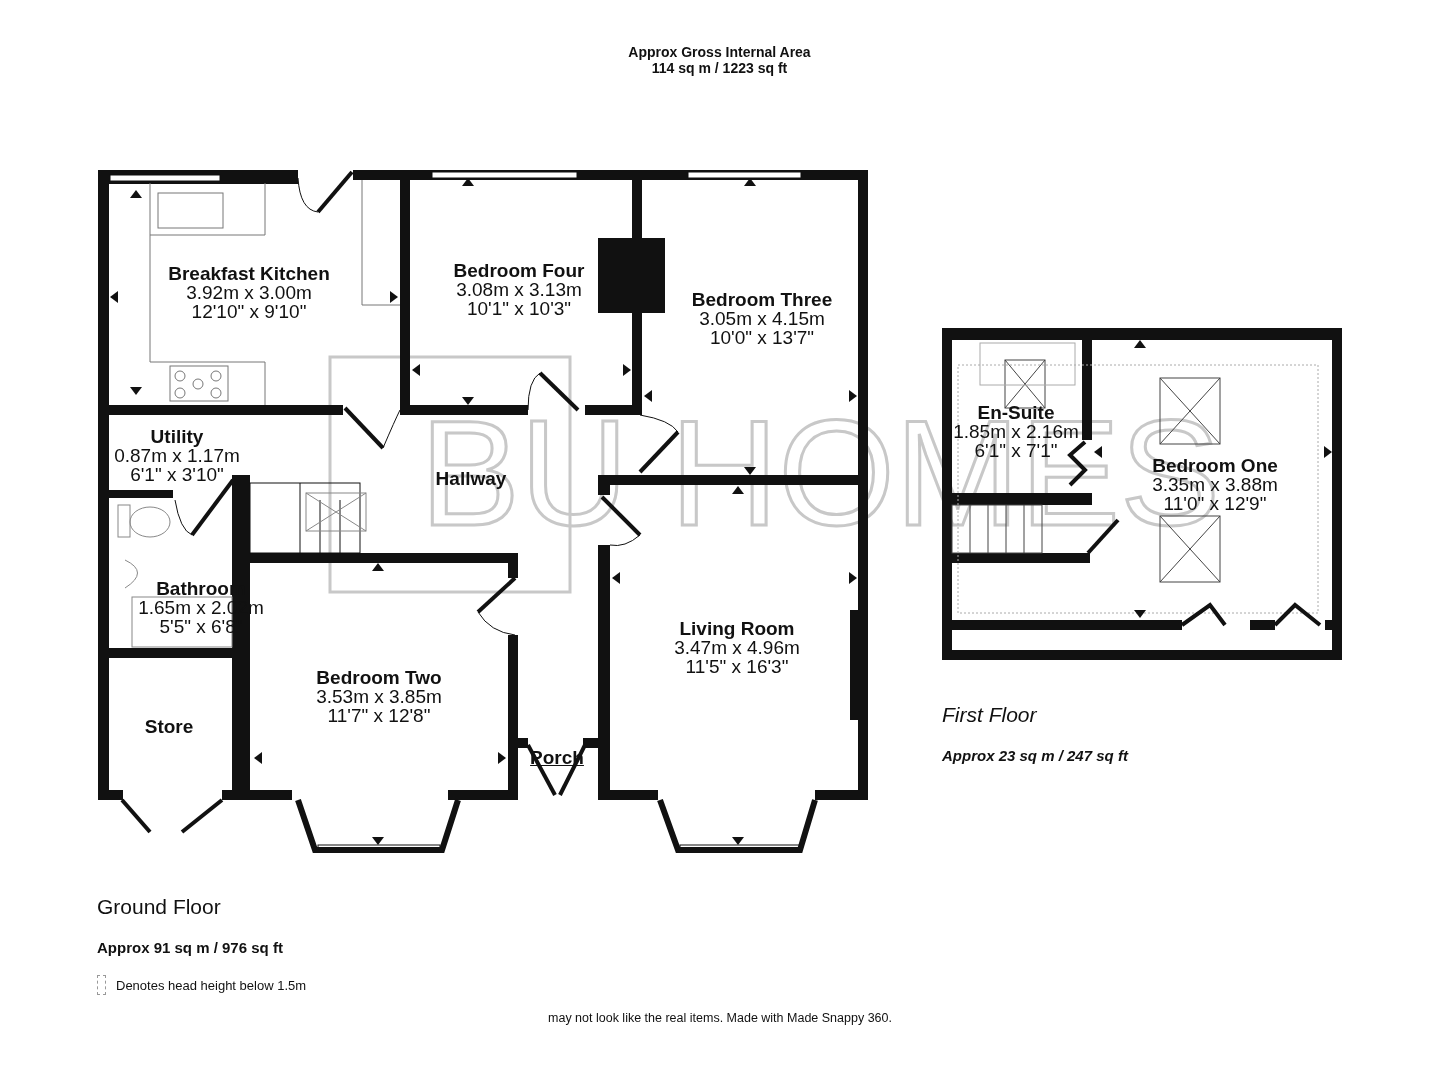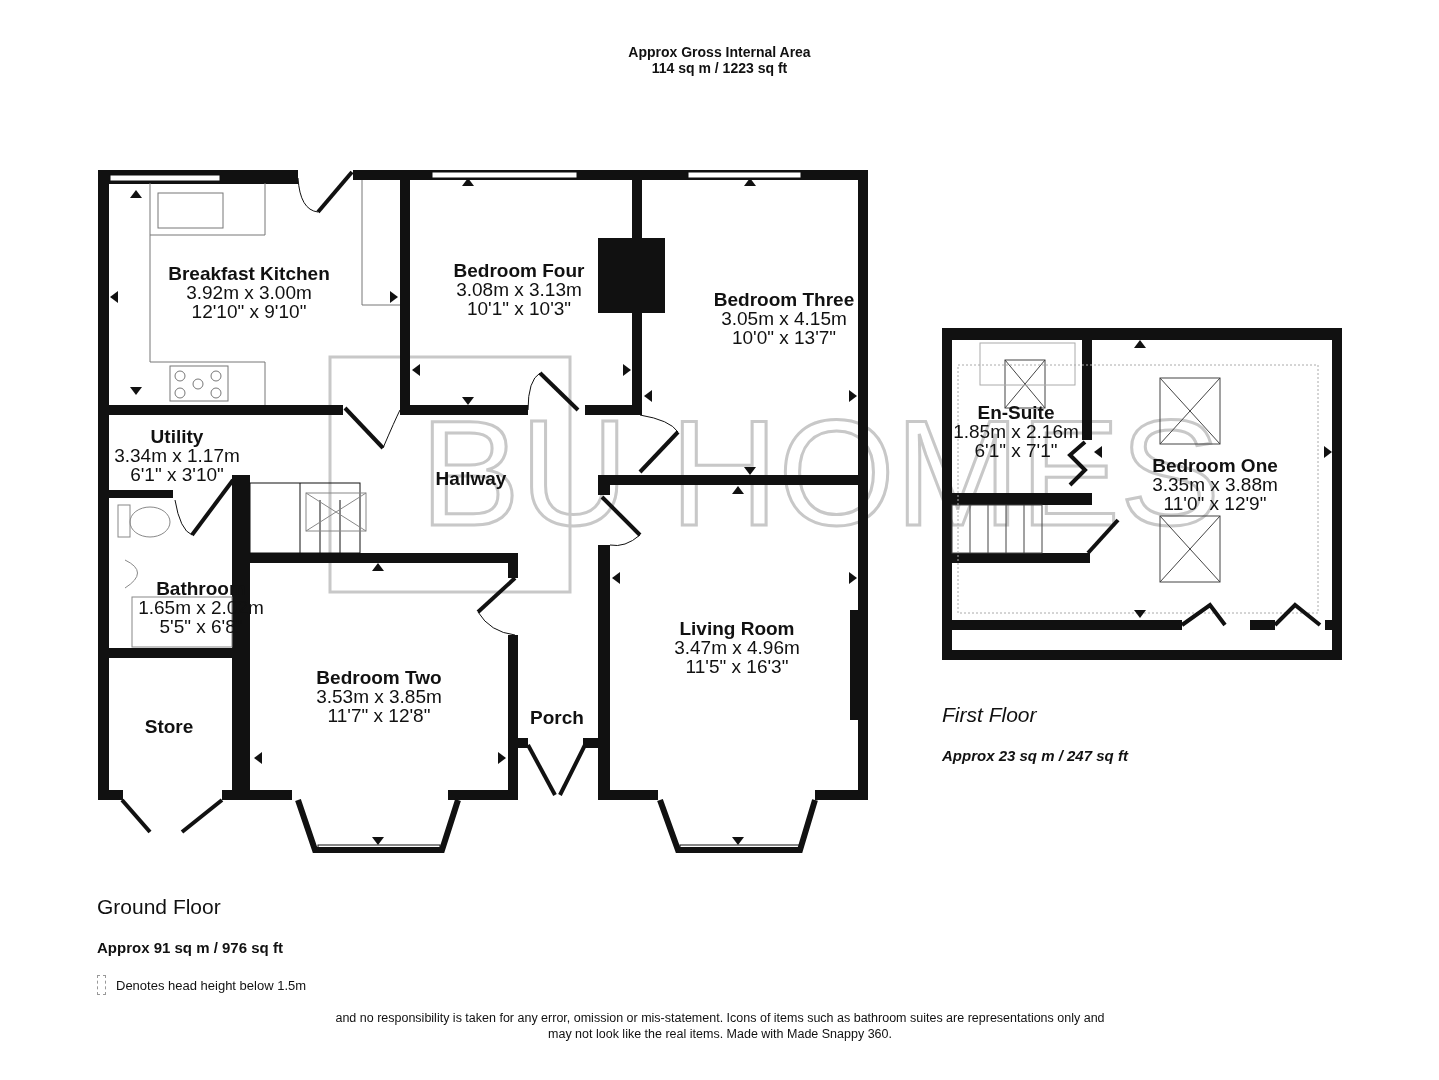"Bedroom Three" div.room { margin-left: 22px -> none }
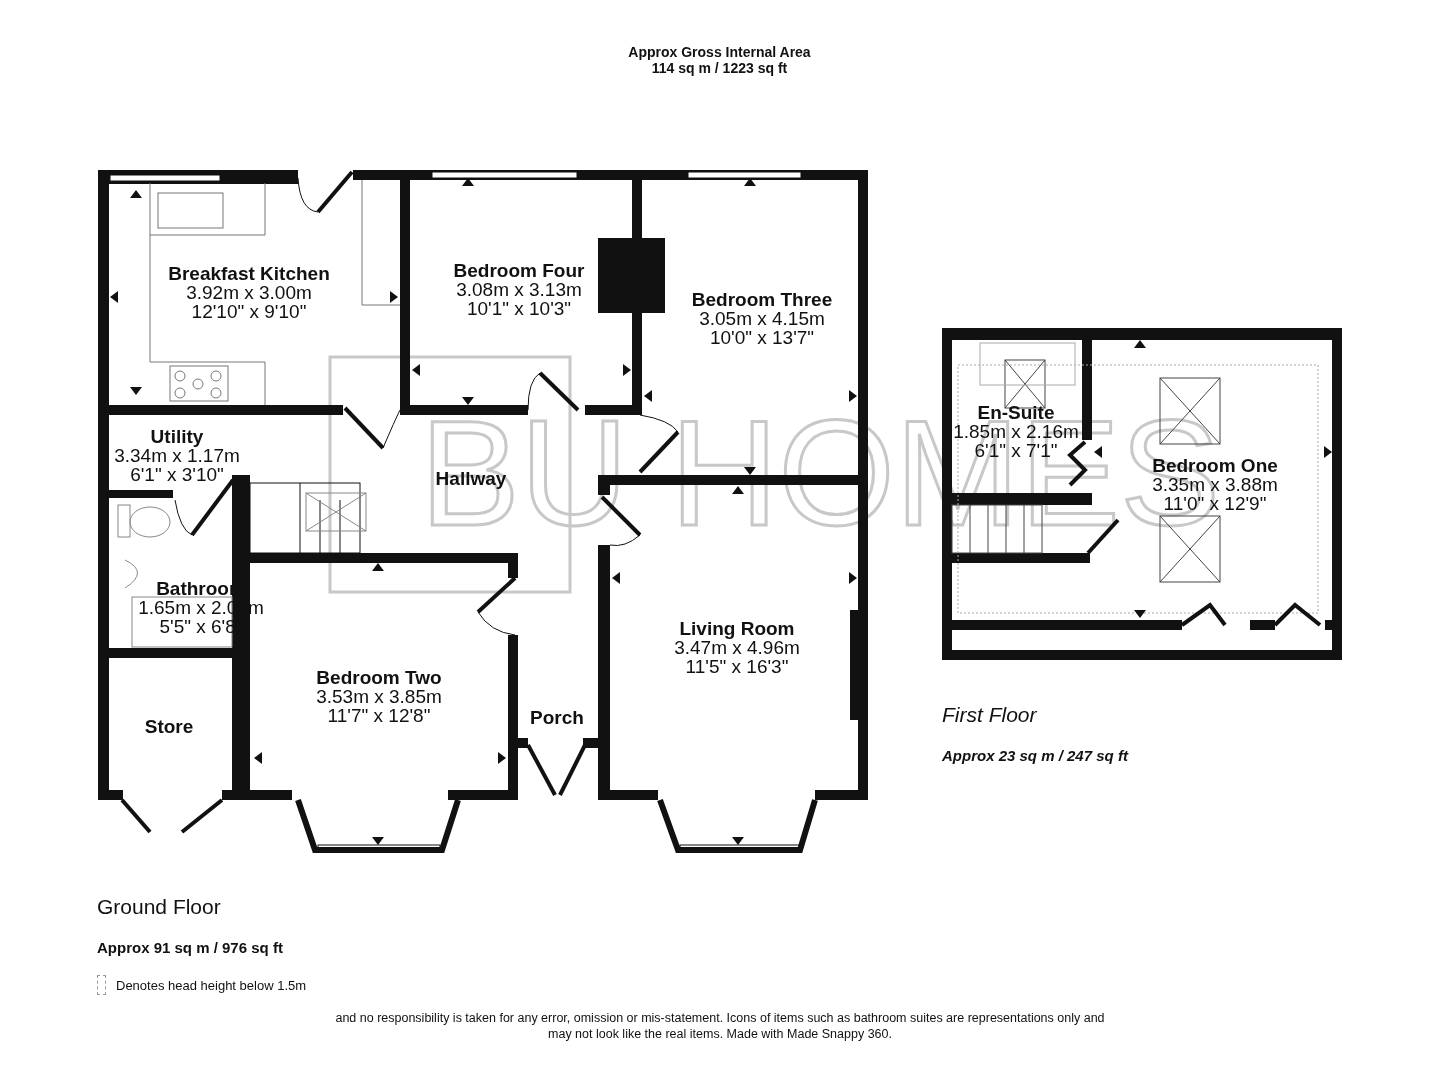"3.34m x 1.17m" div { text: 3.34m -> 0.87m }
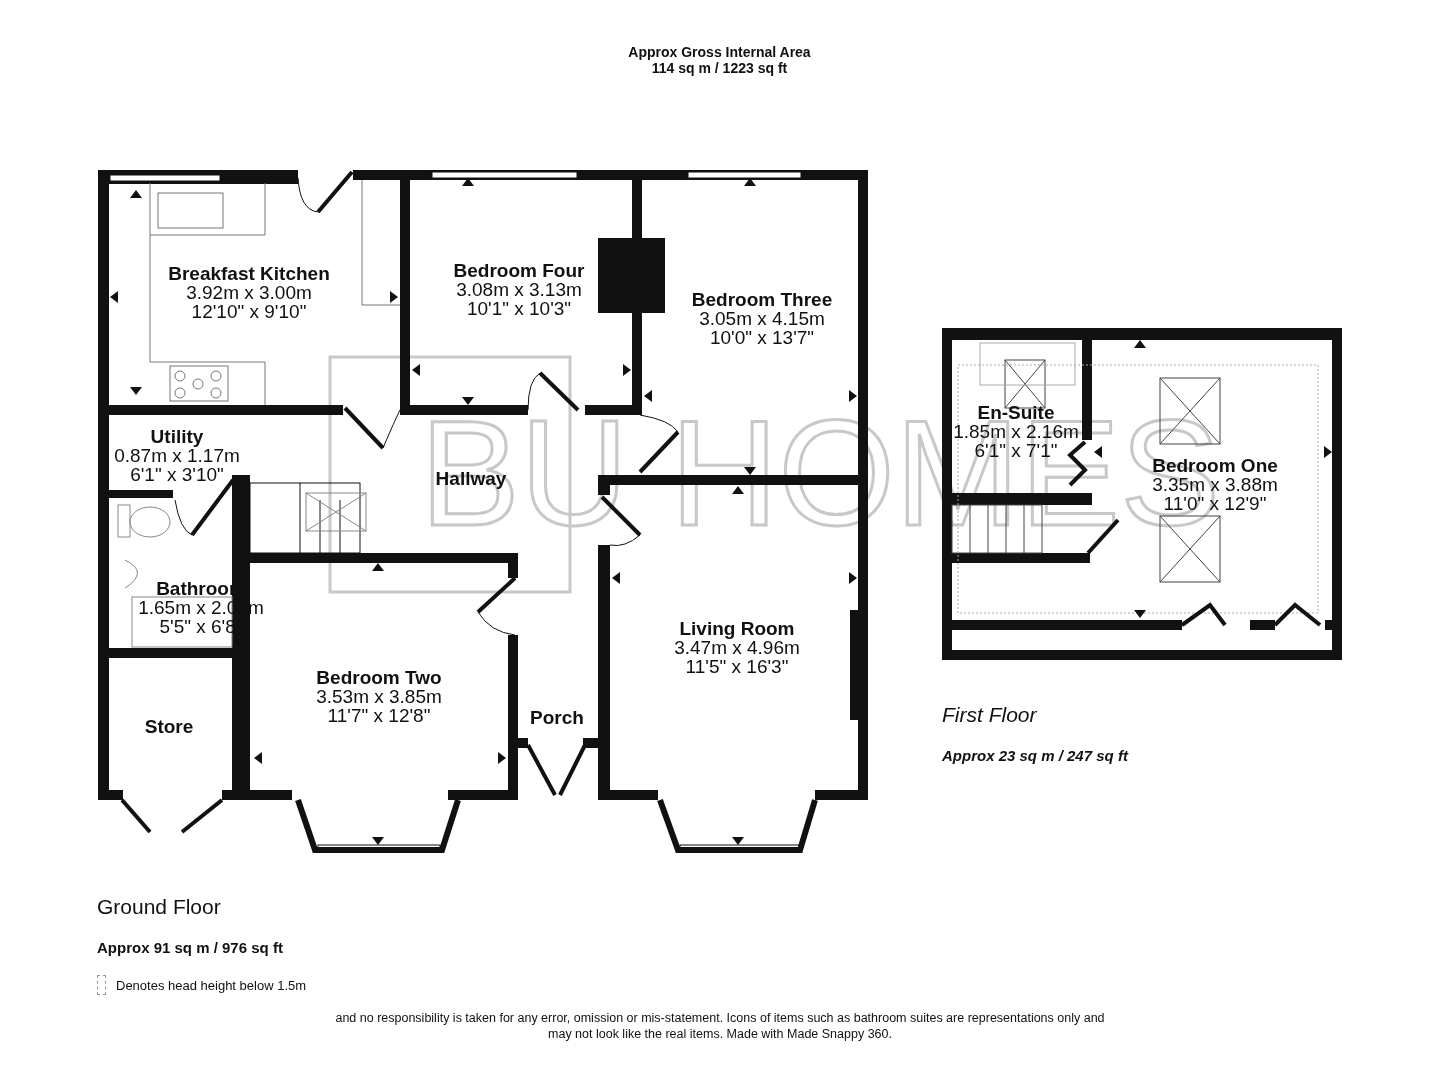"Porch" div.room { text-decoration: none -> underline; top: 708px -> 748px }
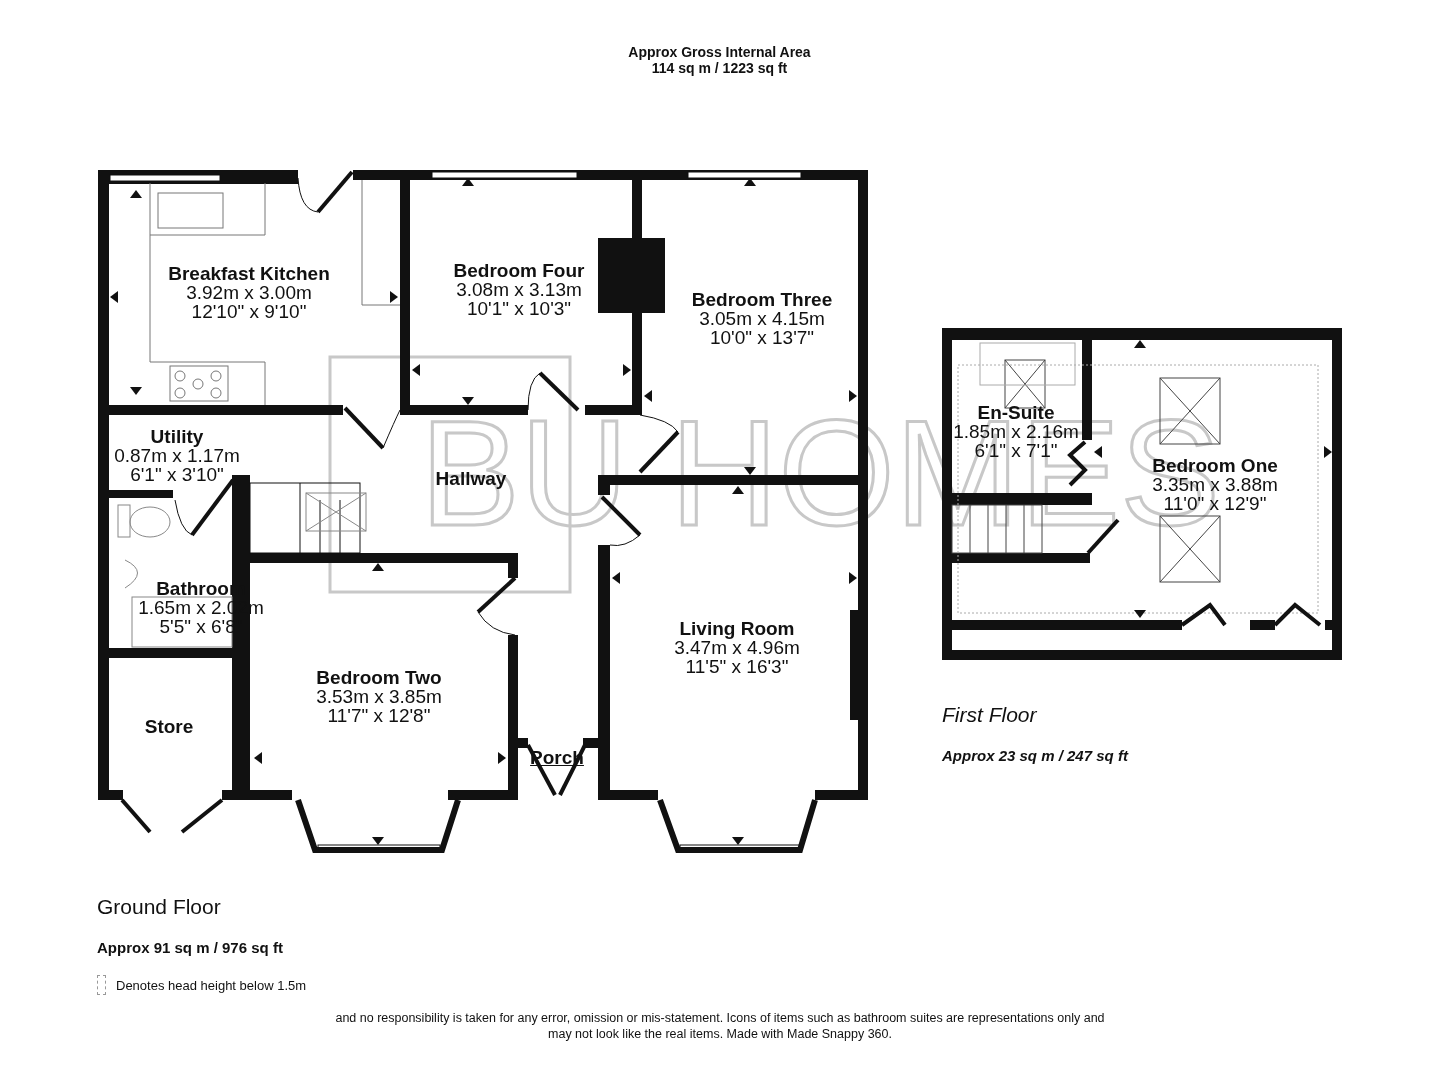"and no responsibility is taken" div { html: <div>and no responsibility is taken for any error, omission or mis-statement. Icons of items such as bathroom suites are representations only and</div> -> none }
